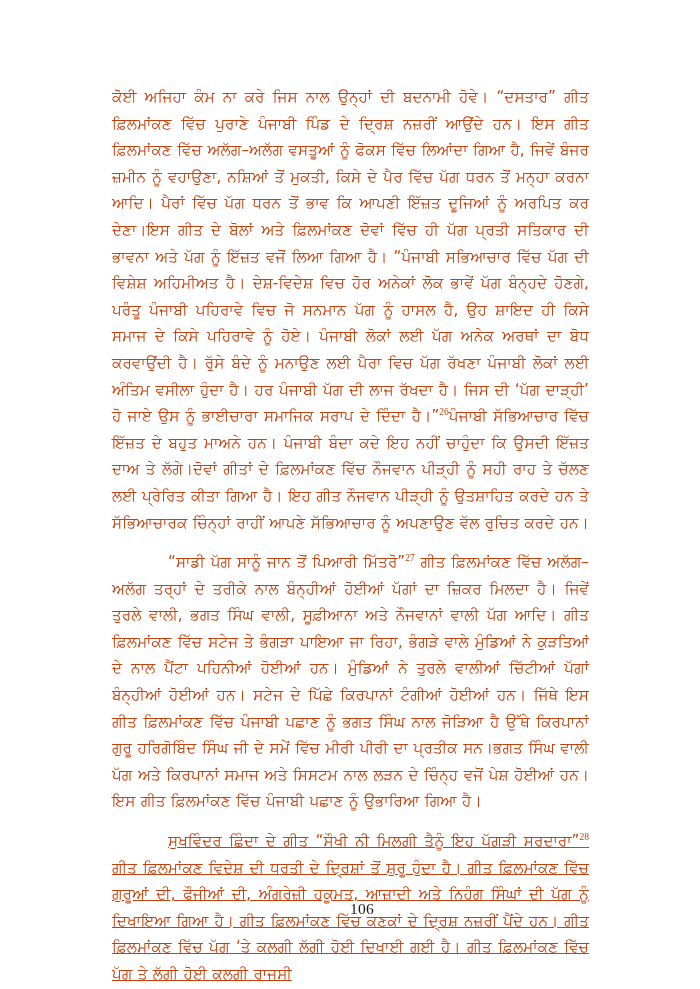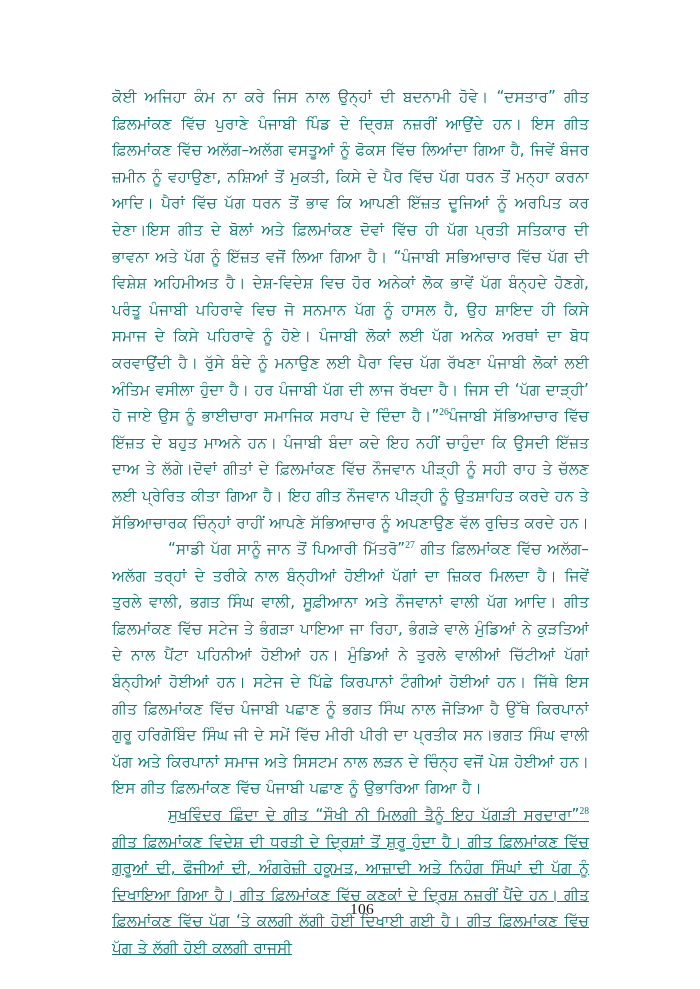"ਕੋਈ ਅਜਿਹਾ ਕੰਮ ਨਾ ਕਰੇ" .para { color: #0f766e -> #c2410c }
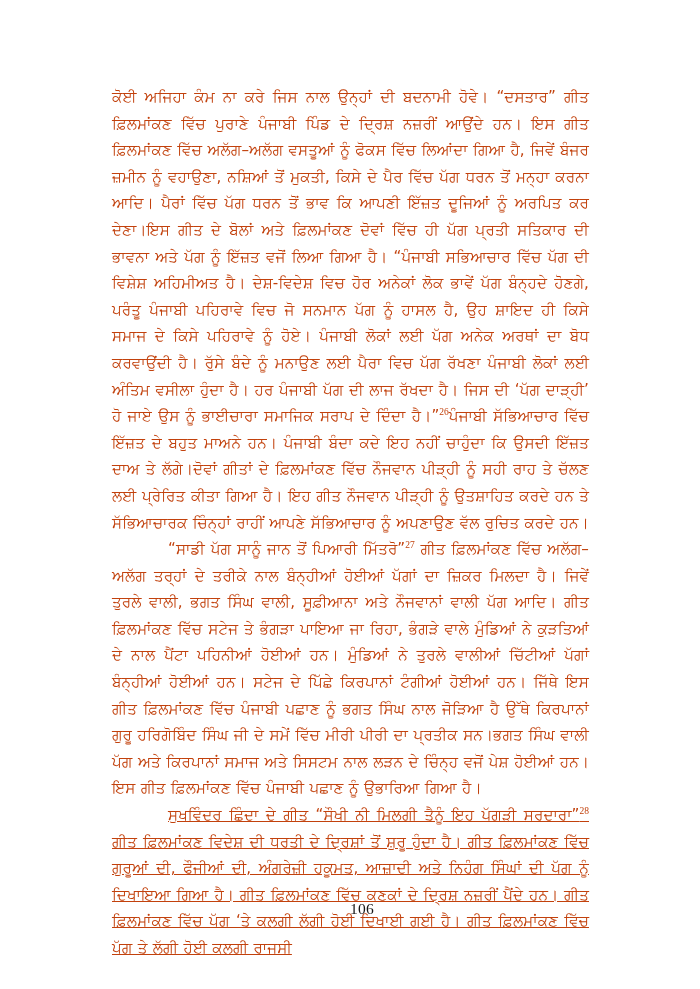"“ਸਾਡੀ ਪੱਗ ਸਾਨੂੰ ਜਾਨ ਤੋਂ" .para + .para { margin-top: 0 -> 13px }
